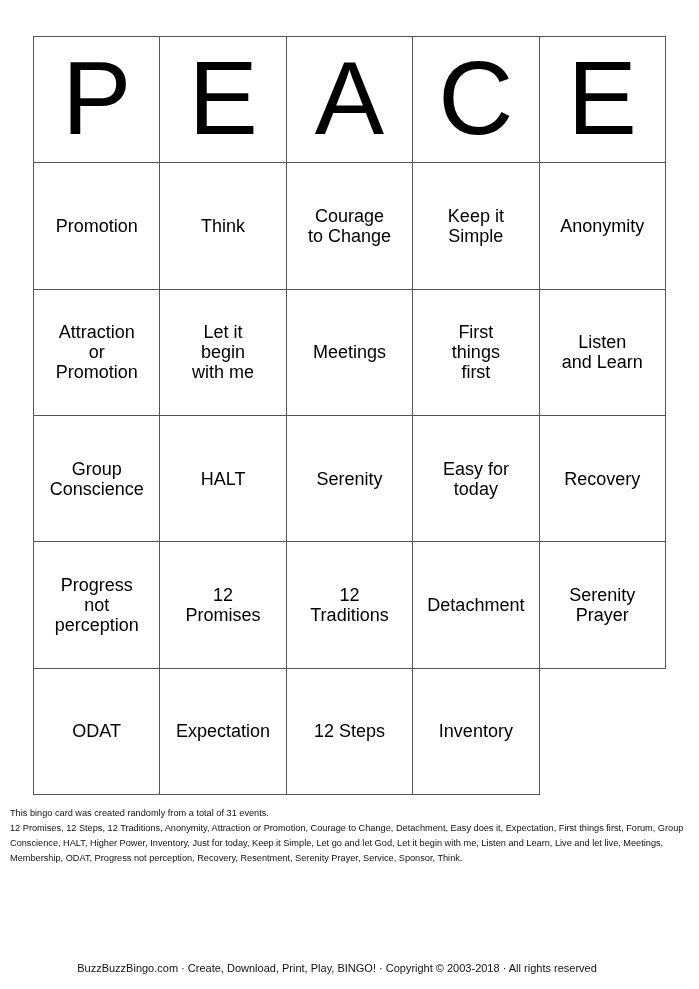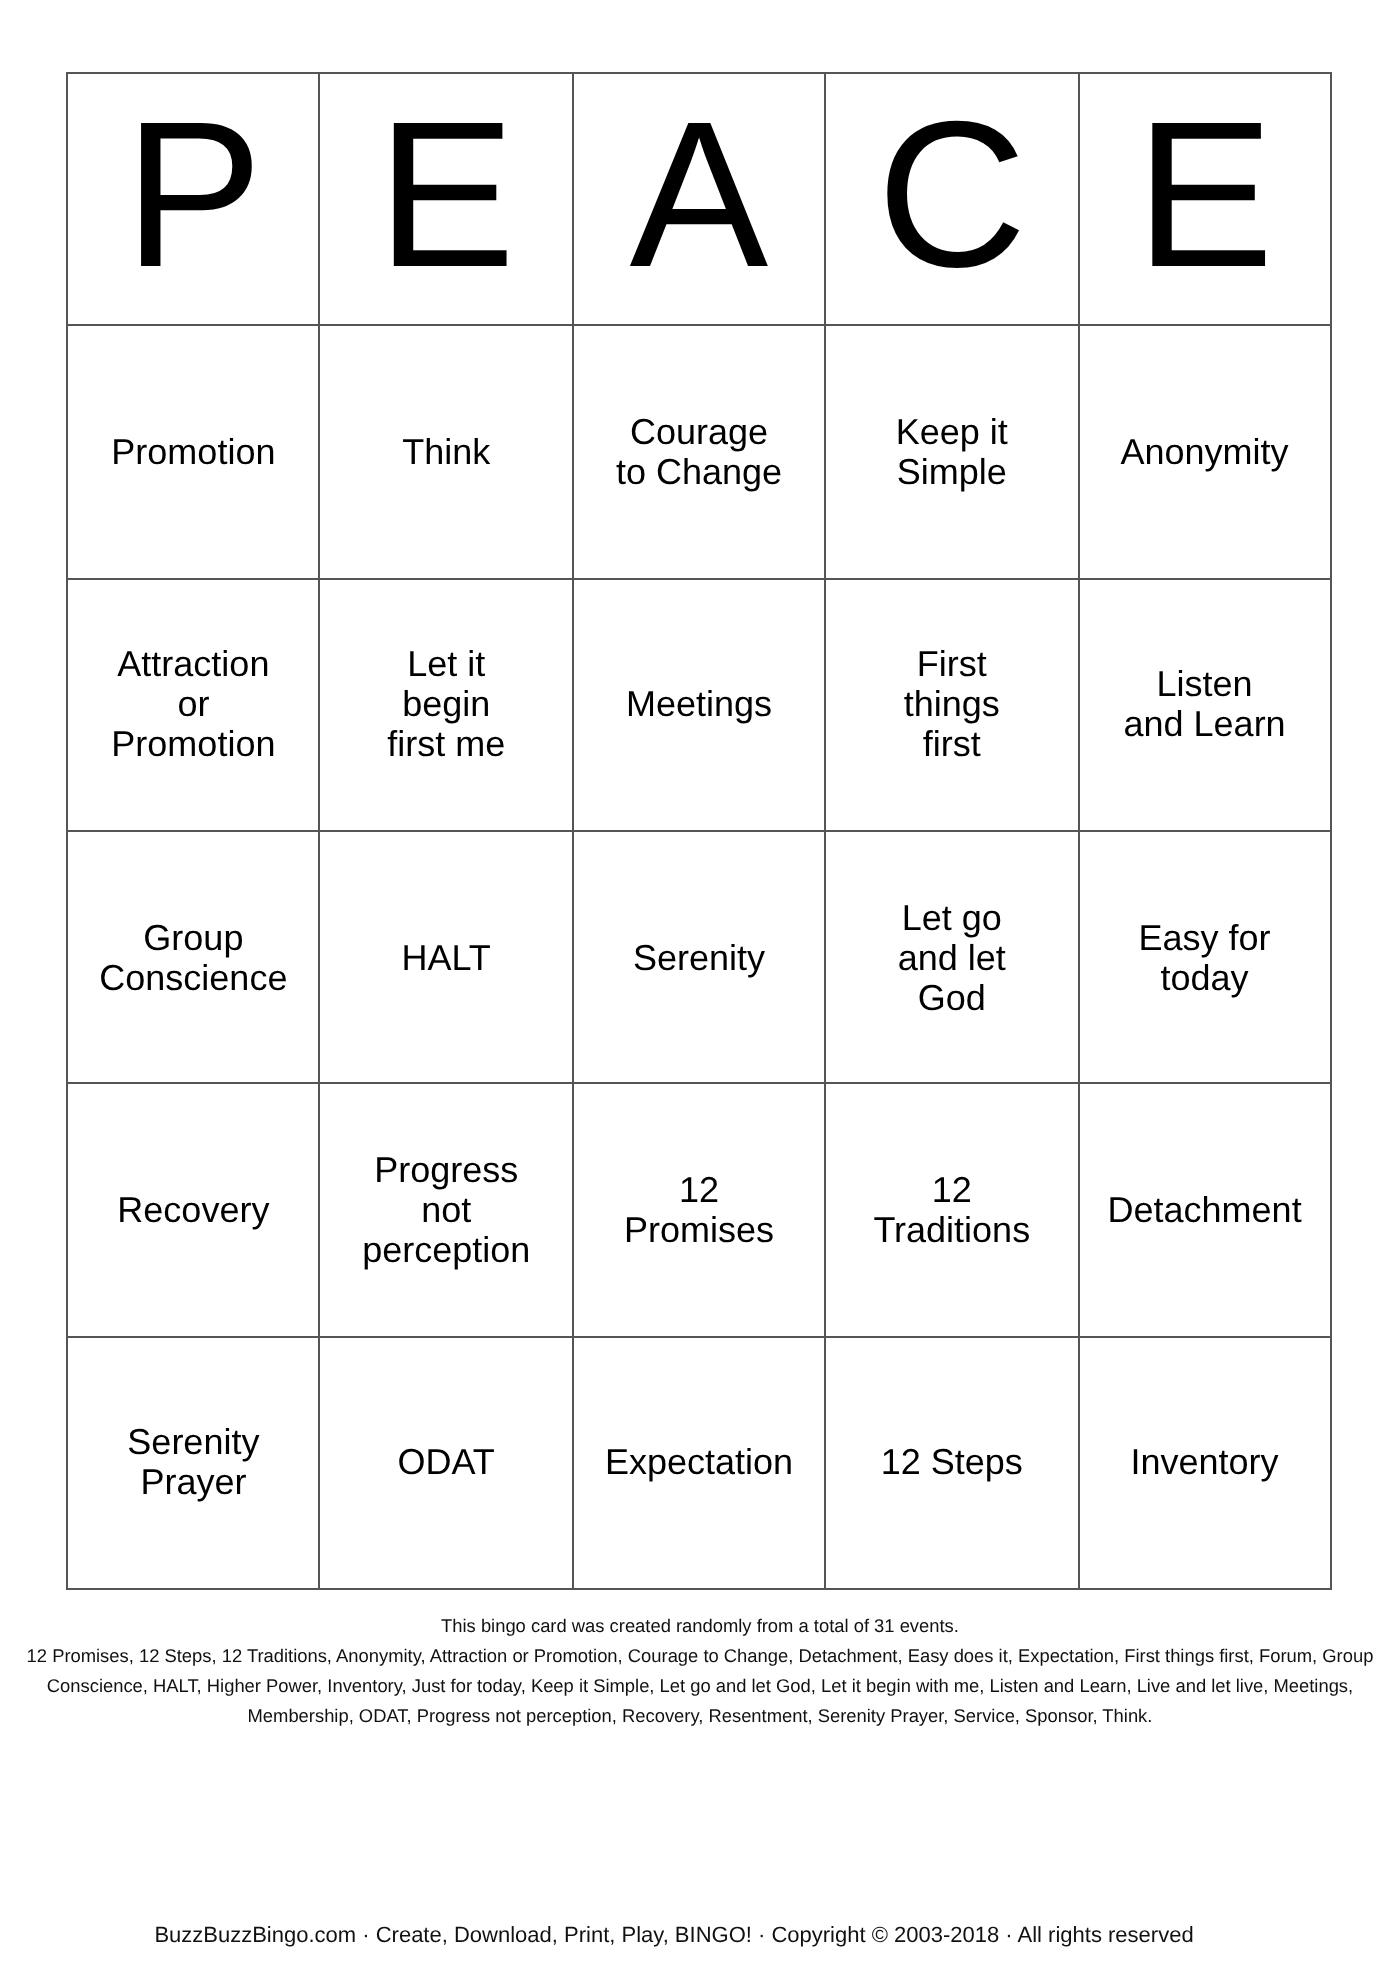"Let it" div.cell { text: first -> with }
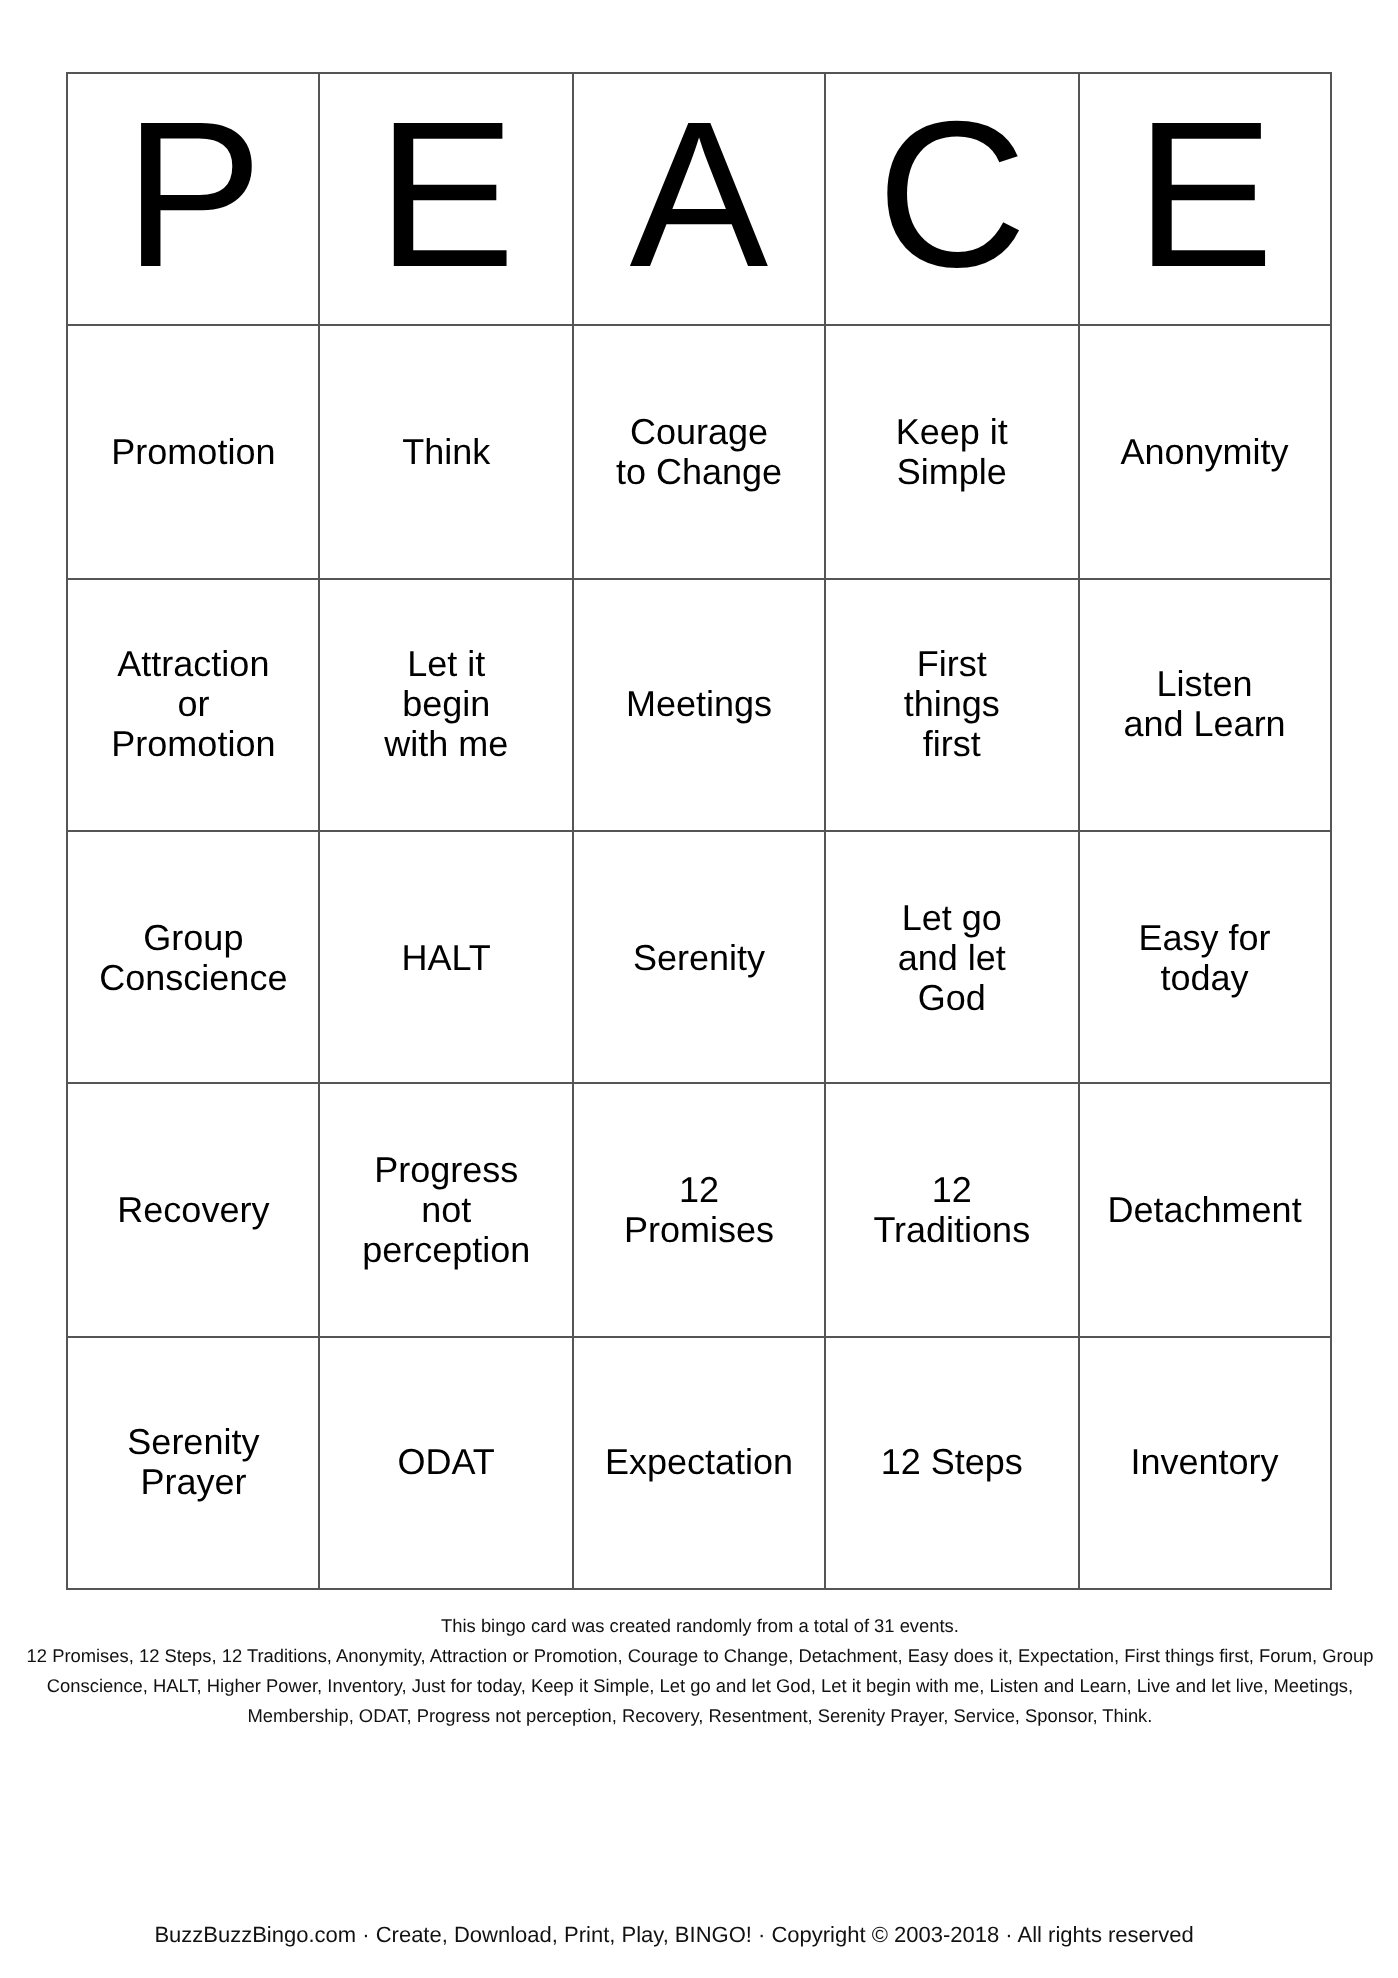"Let go" div.cell { html: <div>Let go and let God</div> -> none }
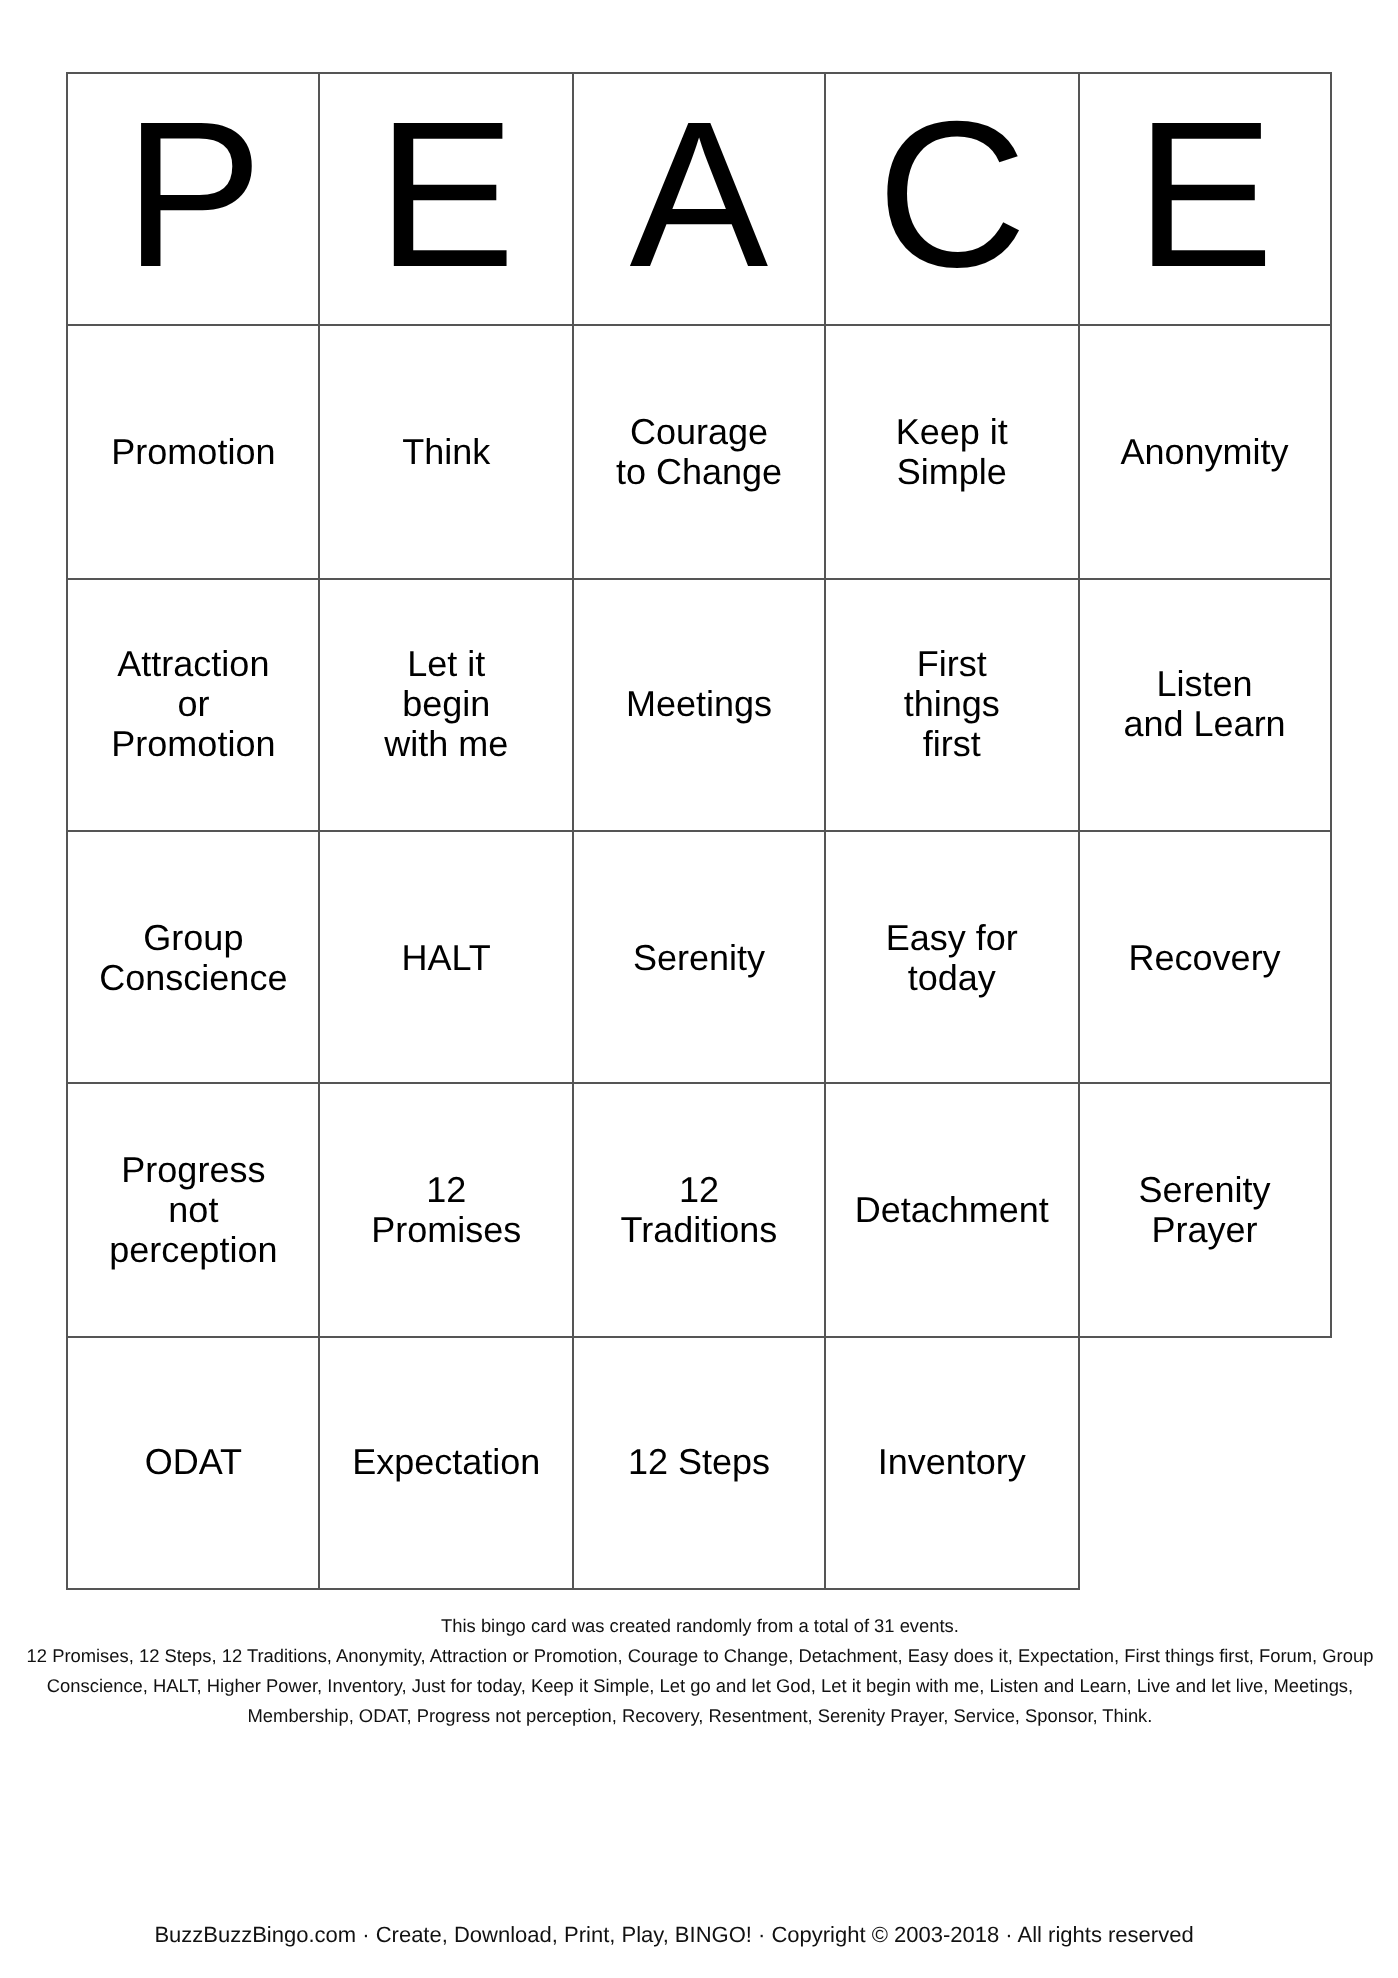"This bingo card was created" .note { text-align: center -> none }
